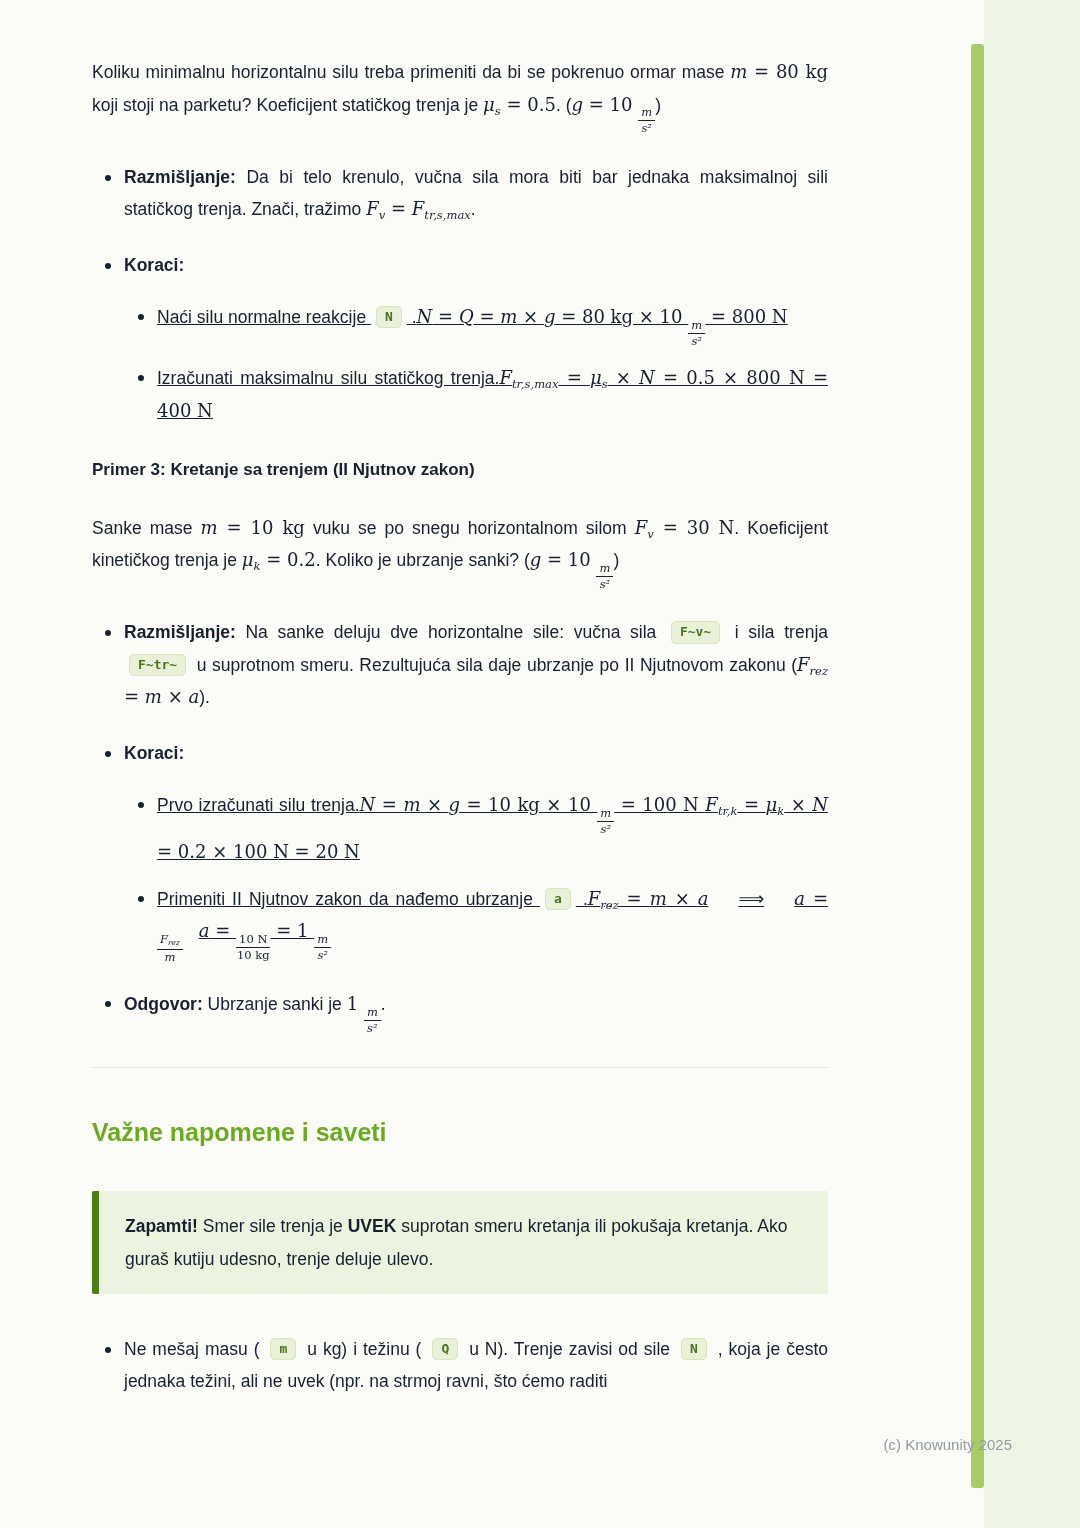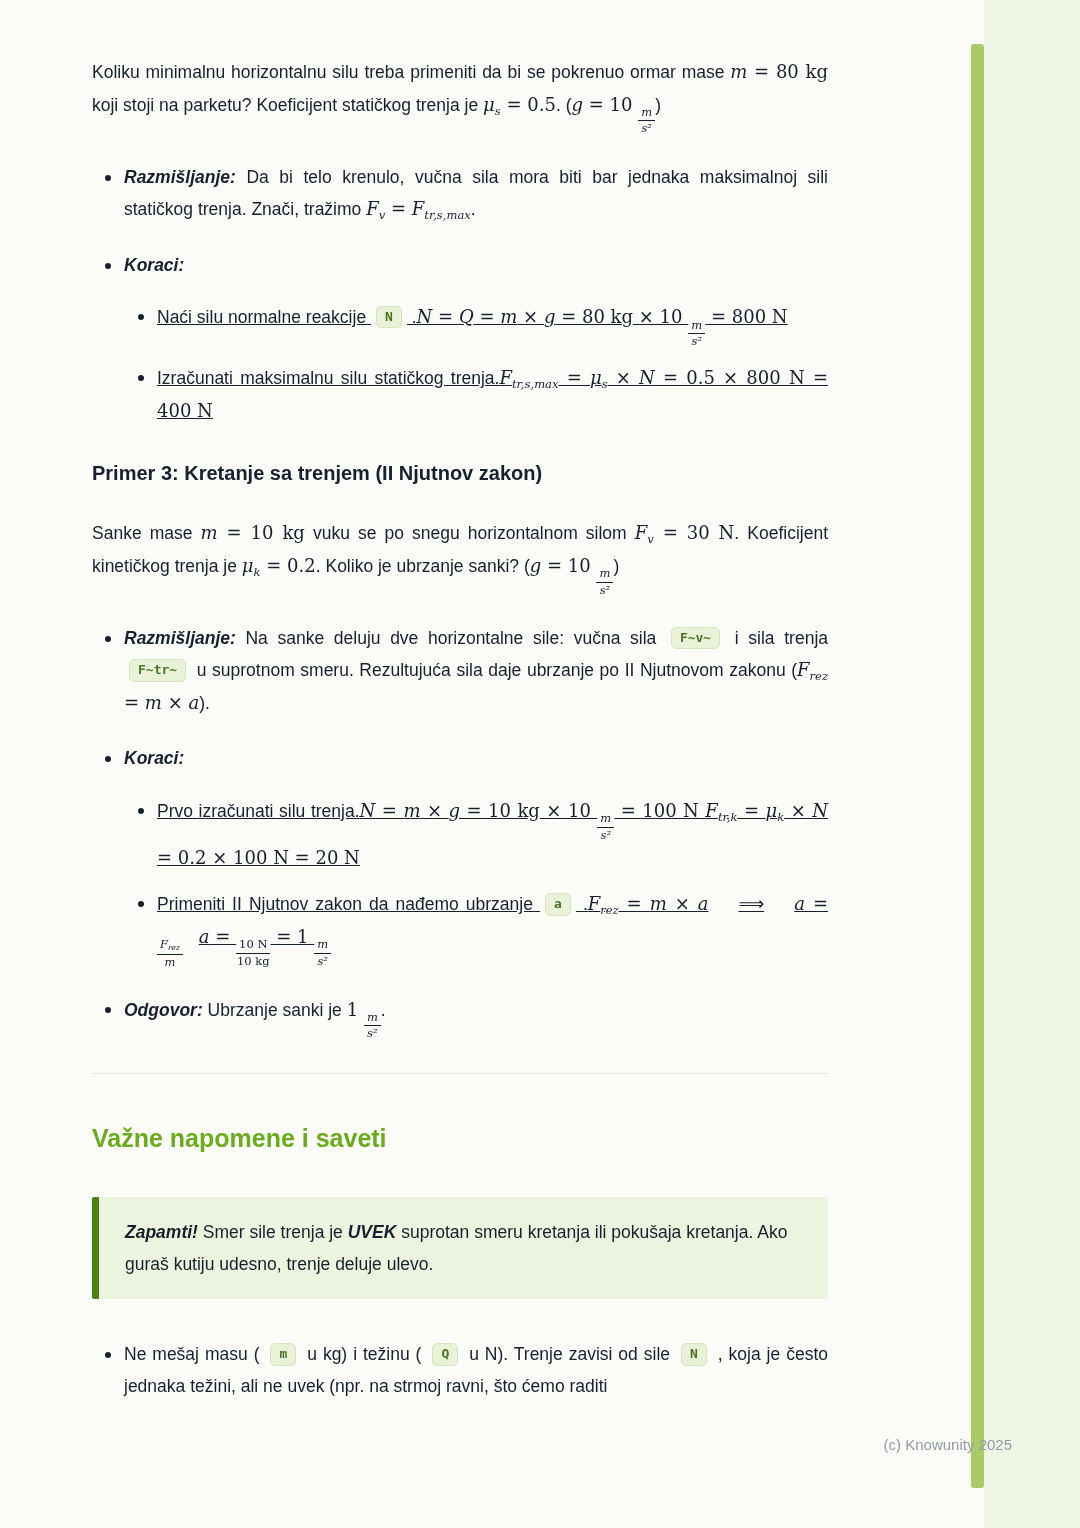"Razmišljanje:" .bold { font-style: italic -> none }
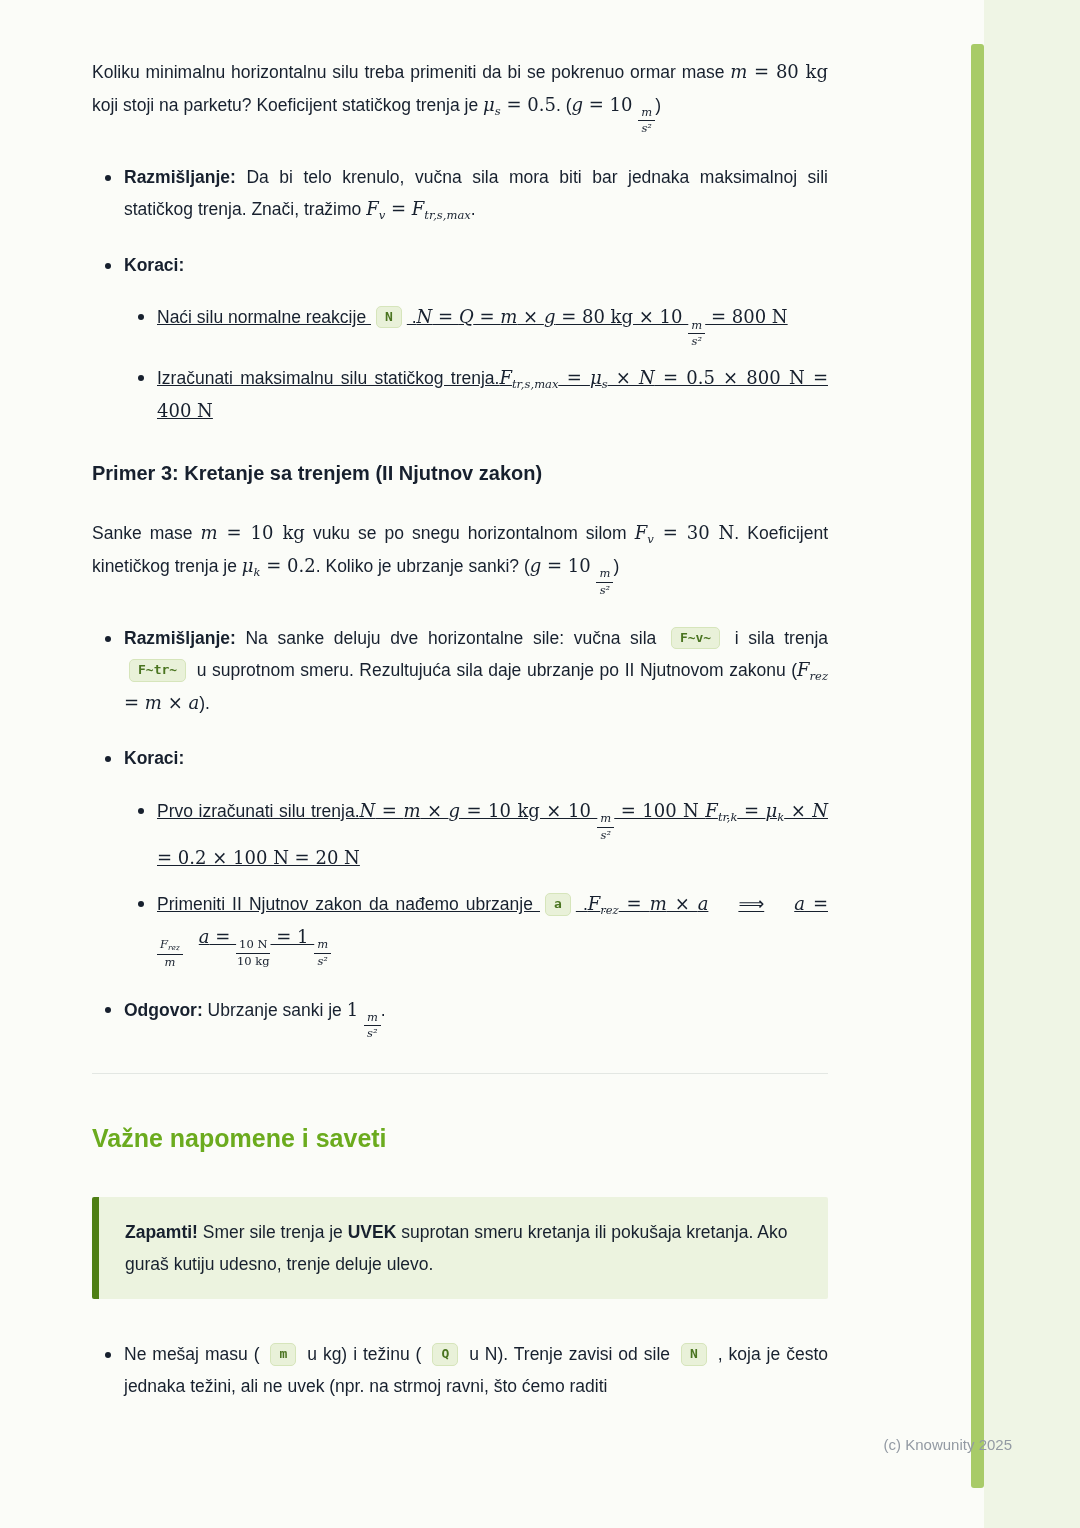"Primer 3: Kretanje sa trenjem" h3 { font-size: 20px -> 17px }
